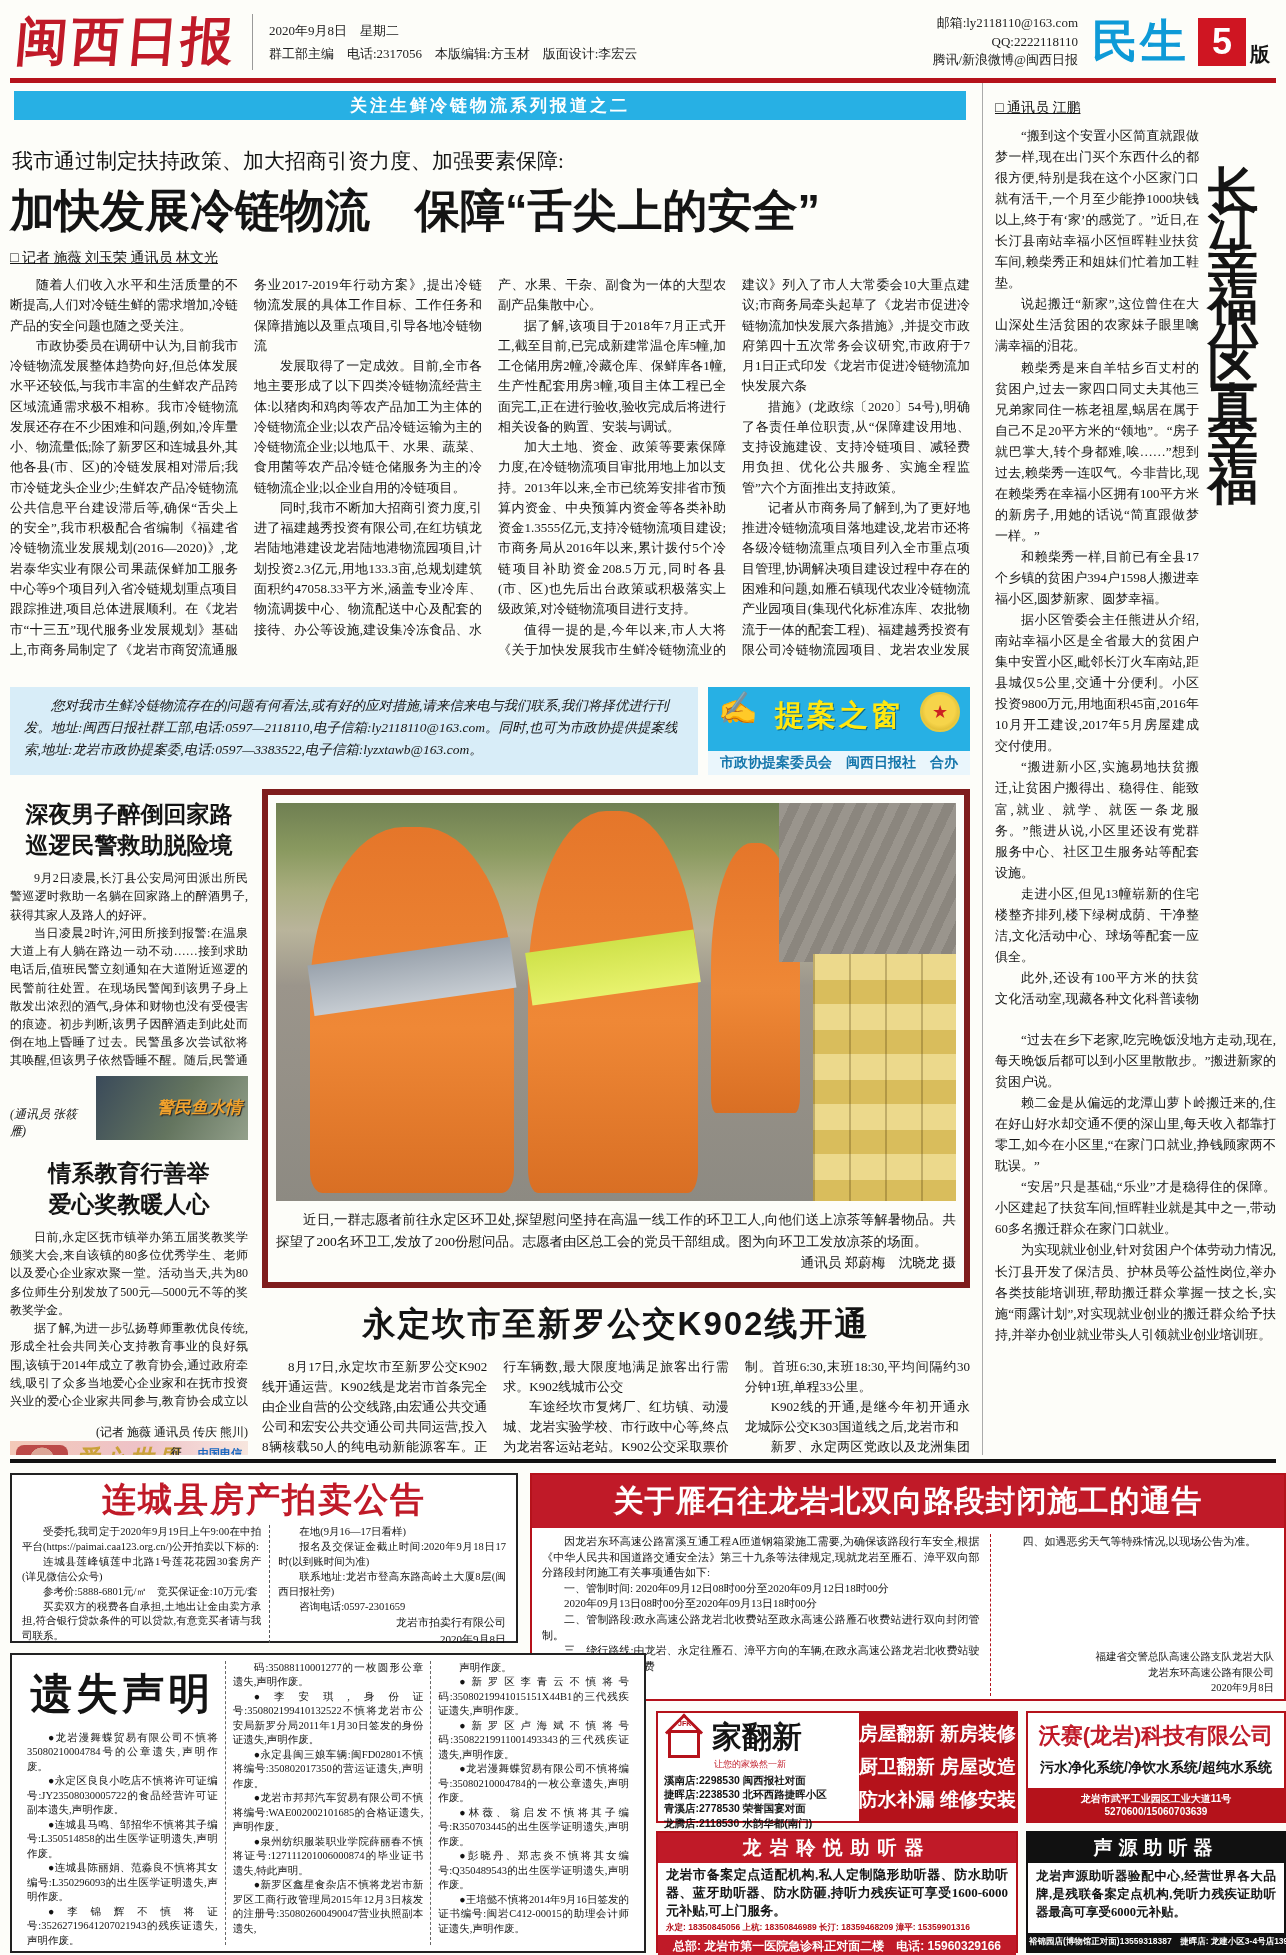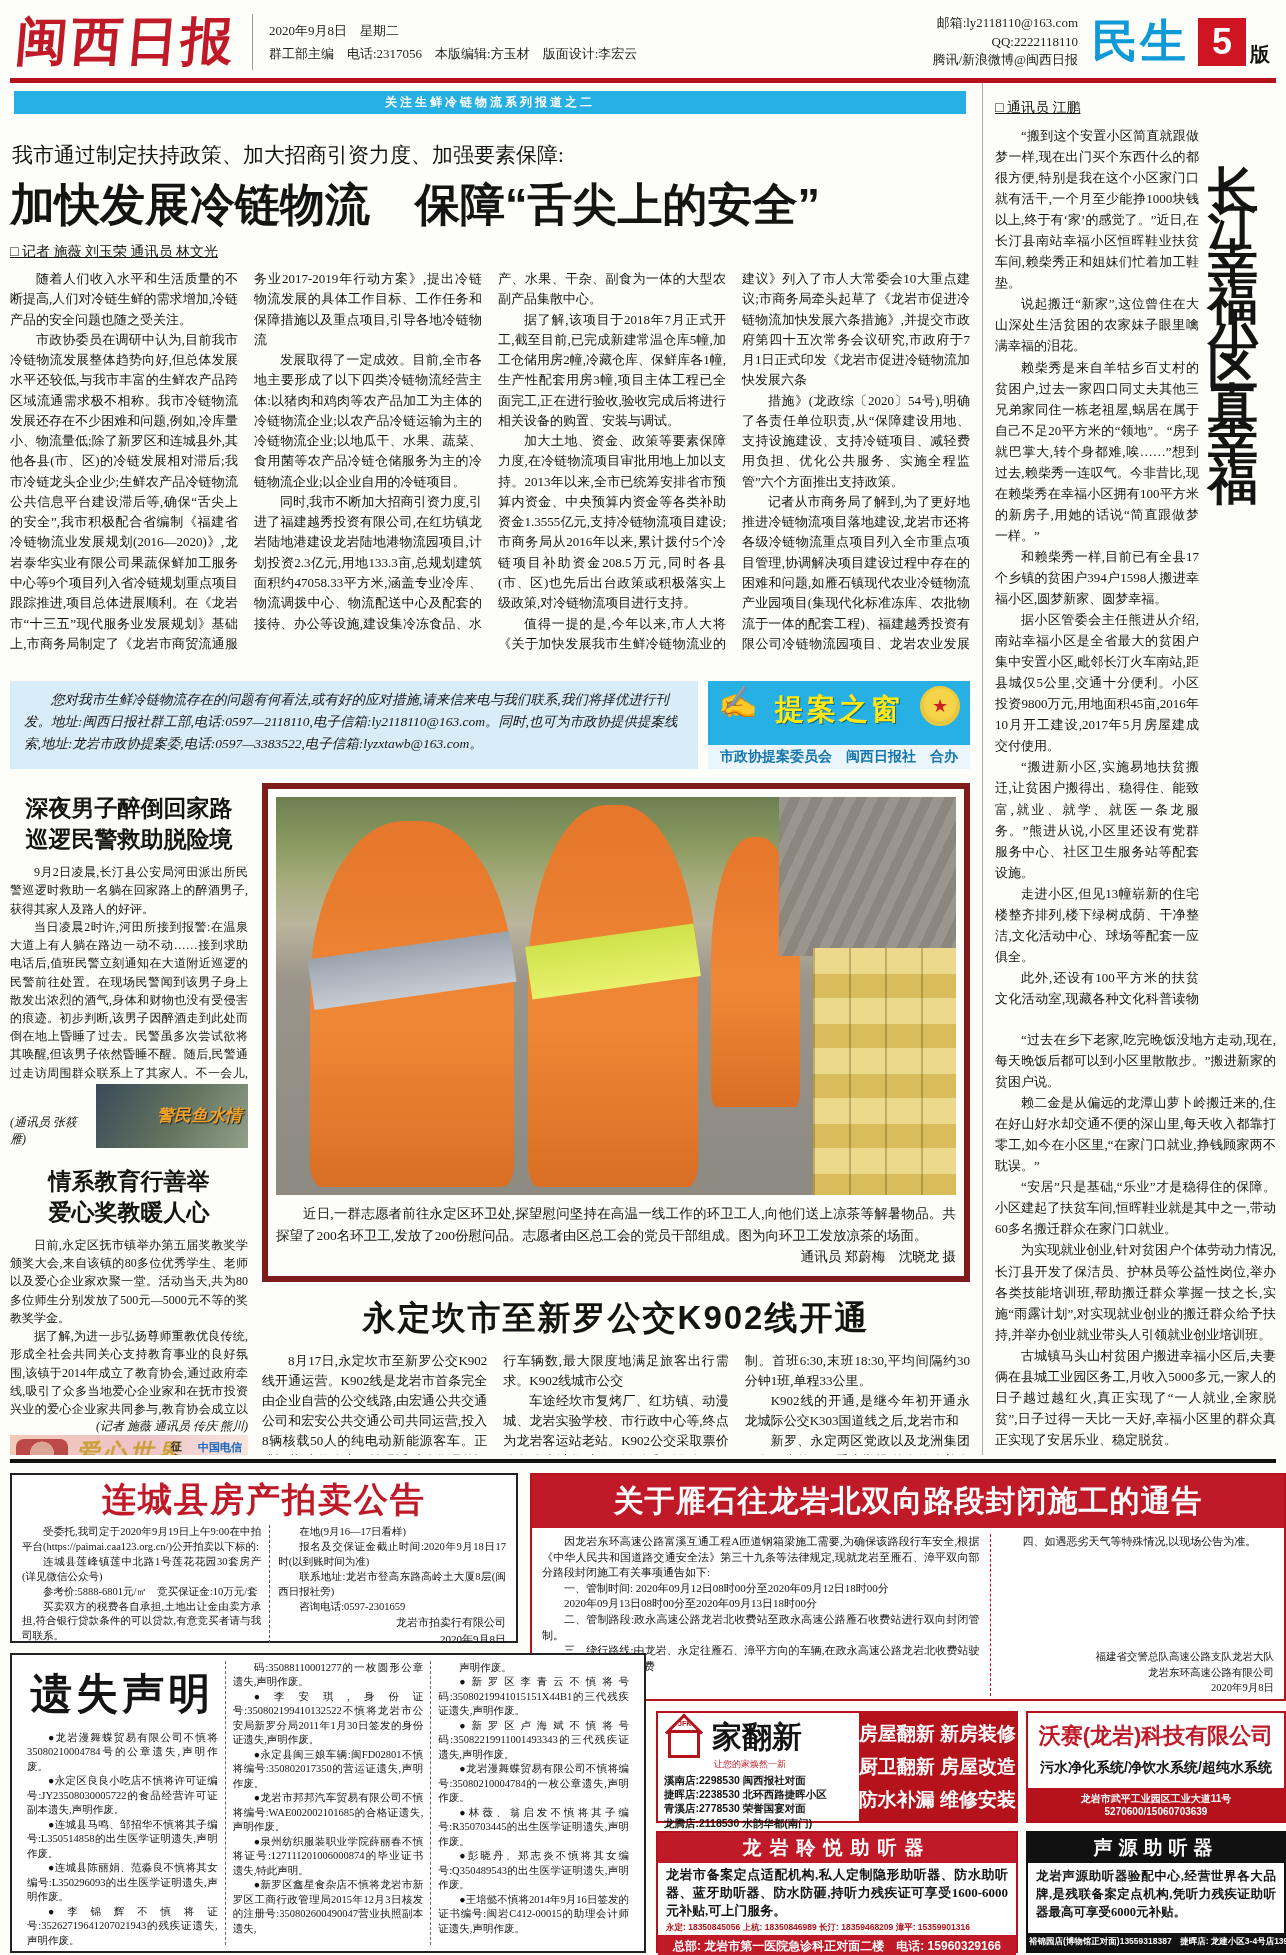"关注生鲜冷链物流系列报道之二" .series-banner { font-size: 12px -> 17px }
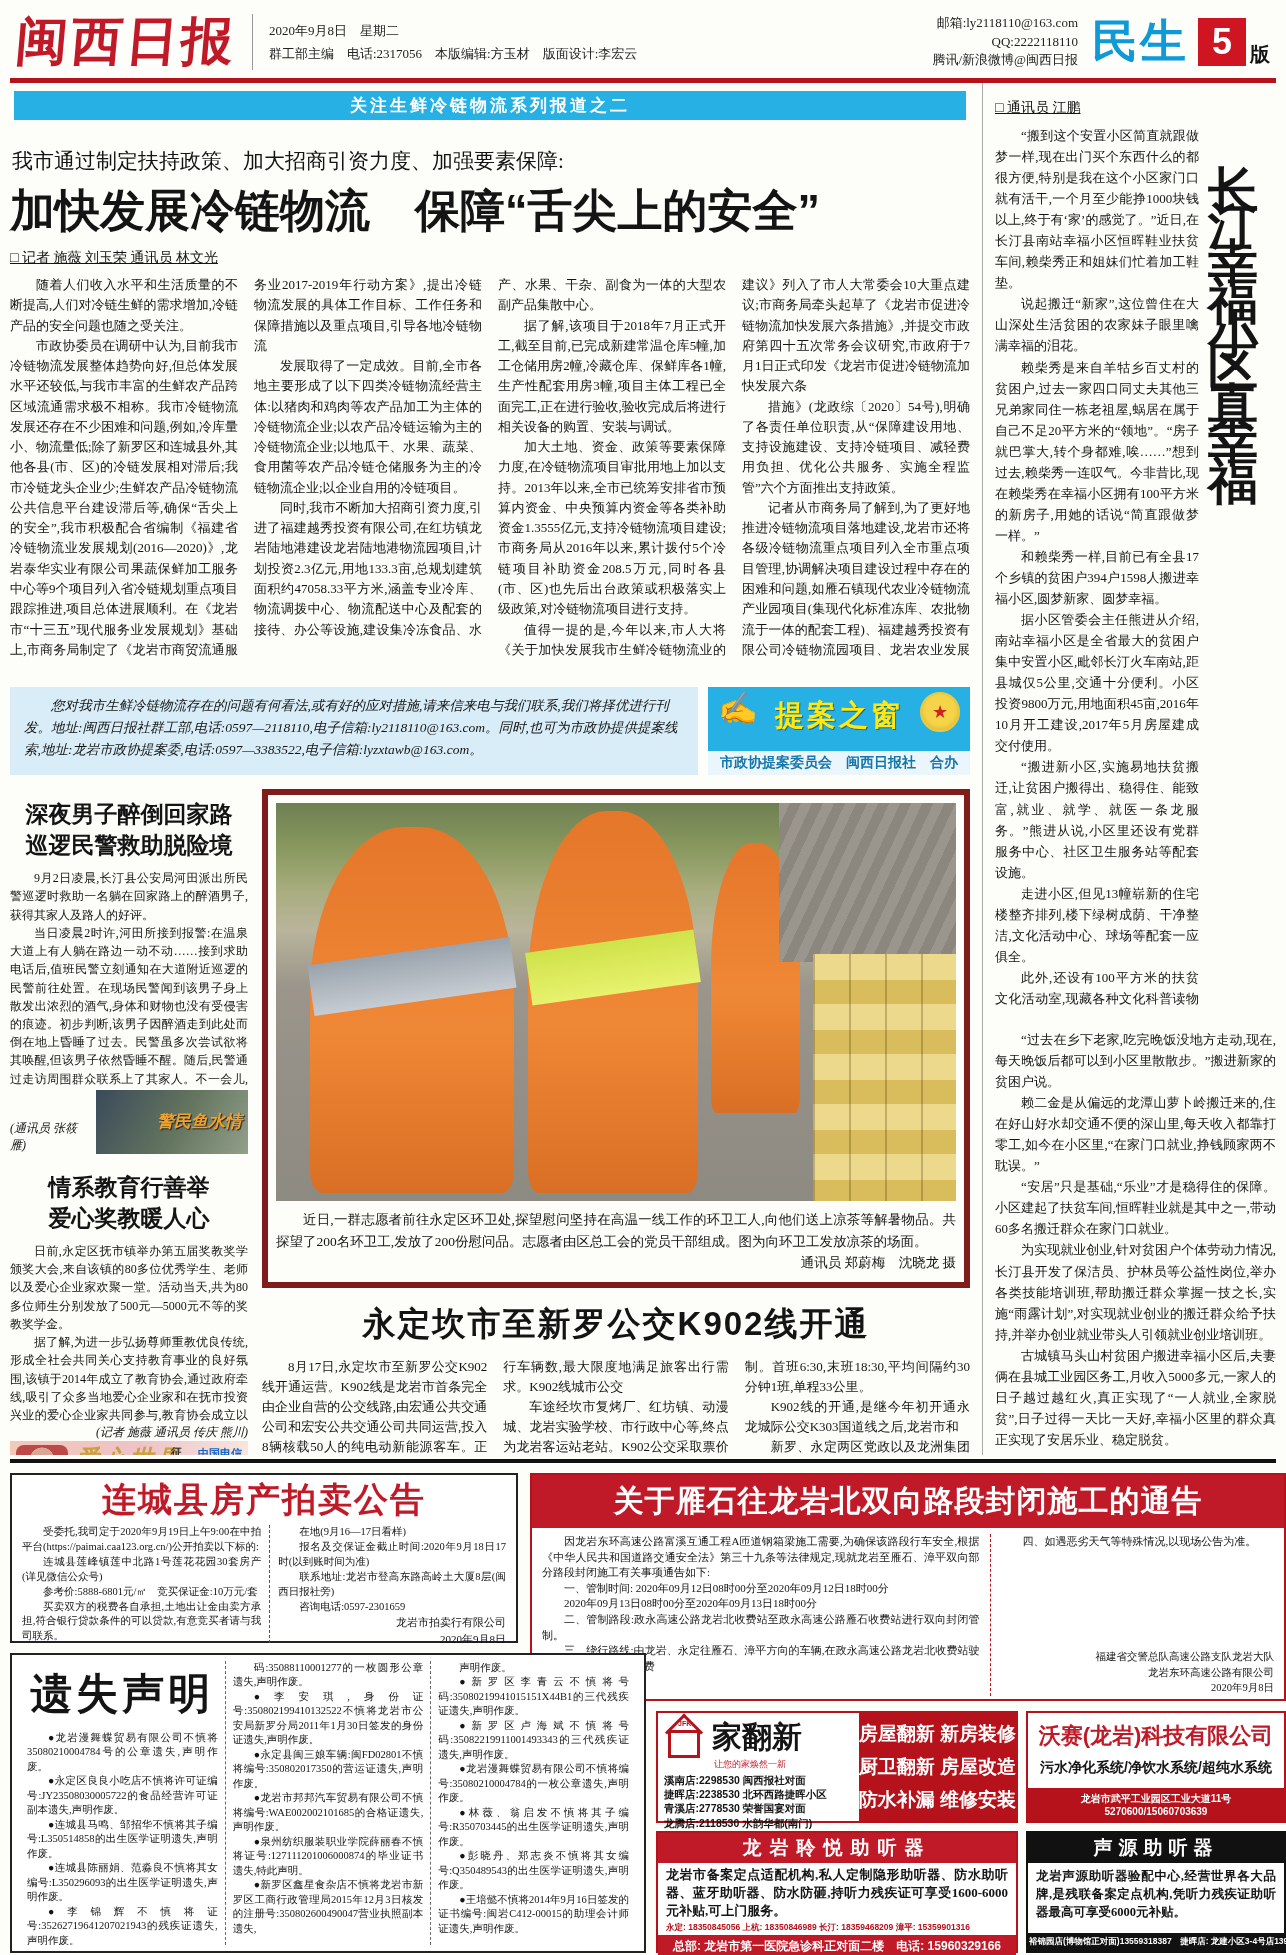"古城镇马头山村贫困户搬进幸福小区后,夫妻俩在县城工业园区务工,月收入5000多元" p { html: <p>古城镇马头山村贫困户搬进幸福小区后,夫妻俩在县城工业园区务工,月收入5000多元,一家人的日子越过越红火,真正实现了“一人就业,全家脱贫”,日子过得一天比一天好,幸福小区里的群众真正实现了安居乐业、稳定脱贫。</p> -> none }
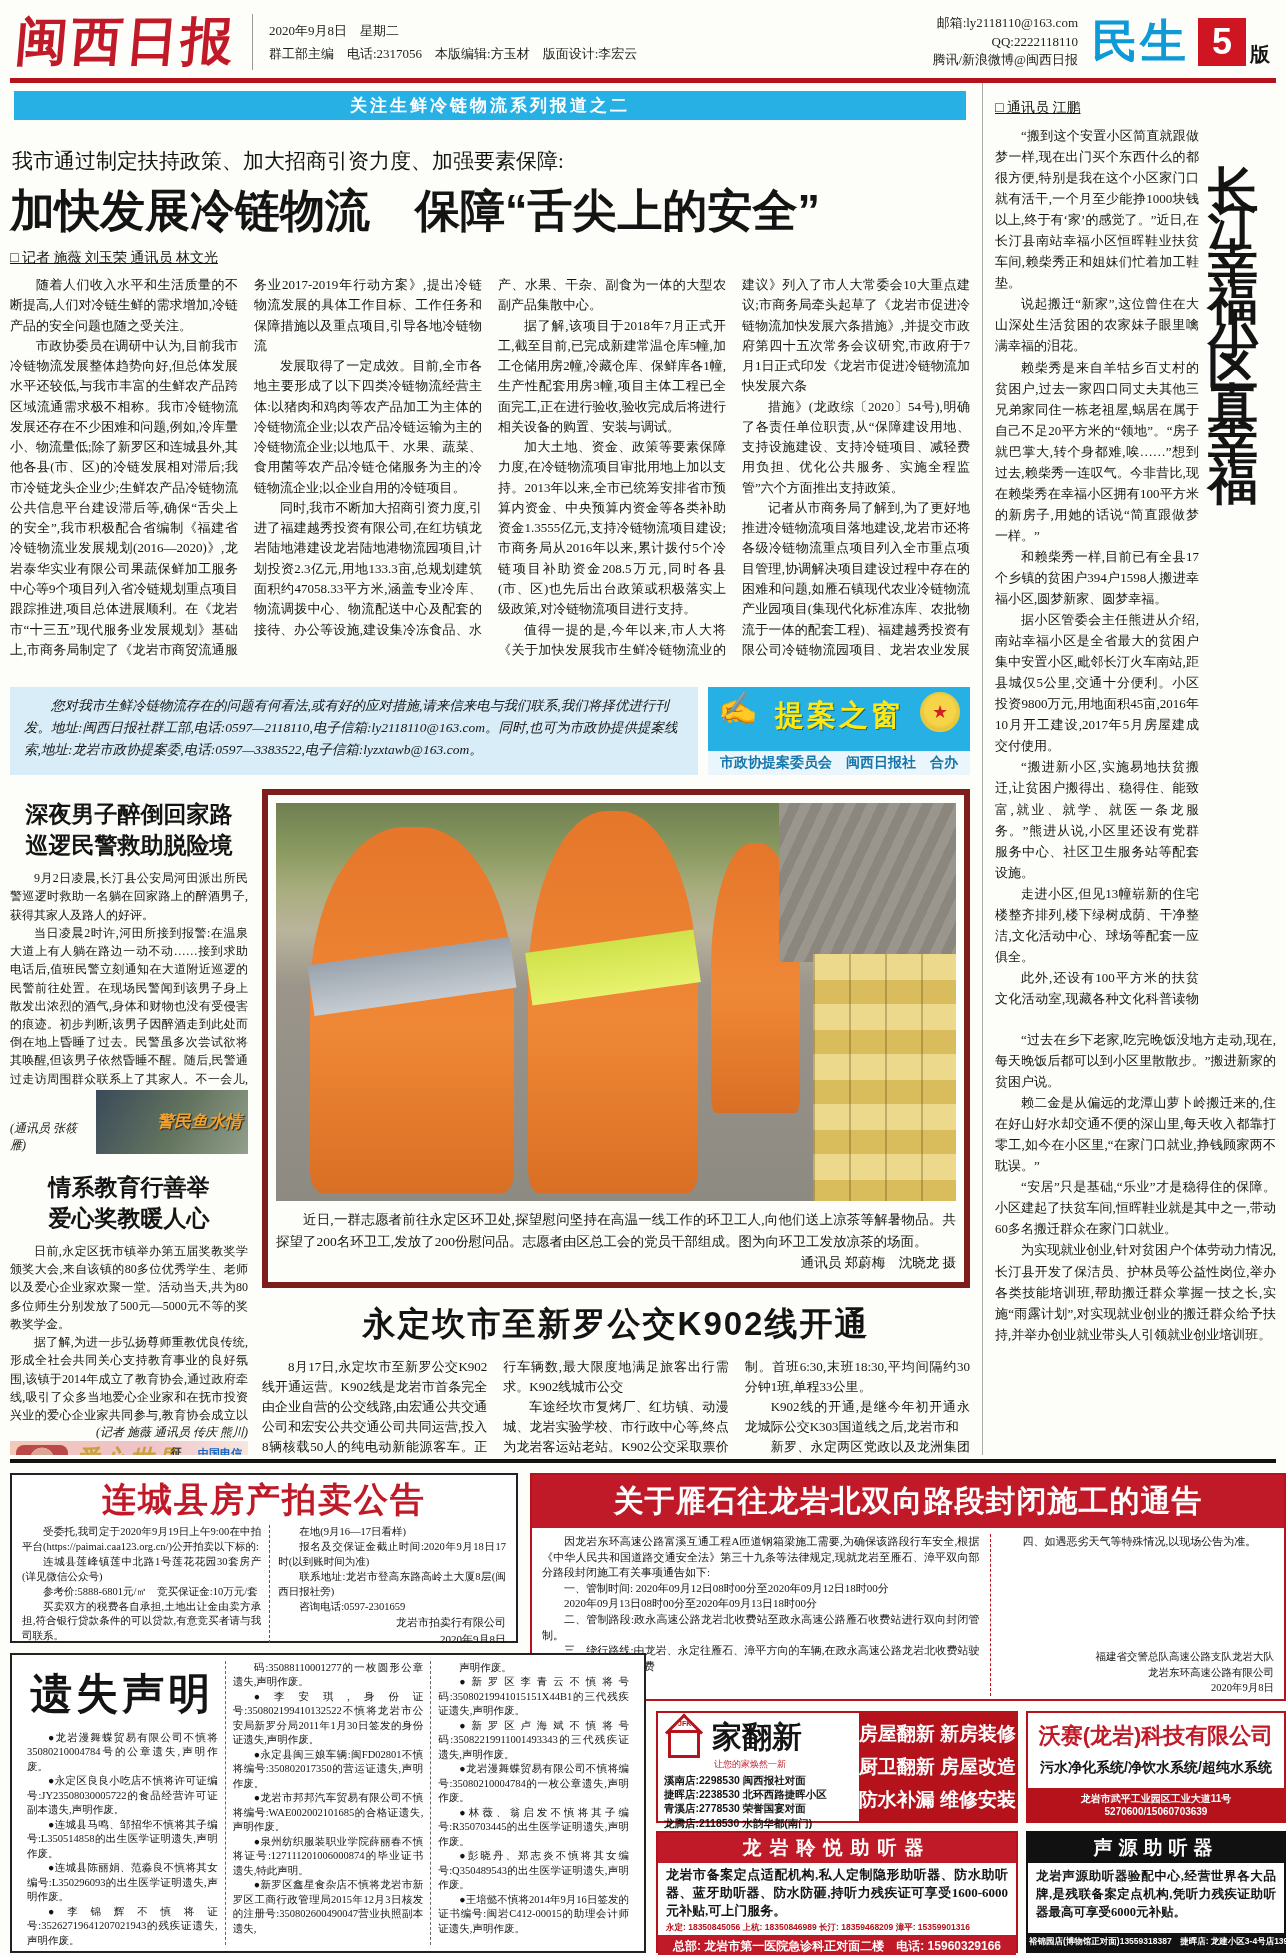"(记者 施薇 通讯员 传庆 熊川)" .edu-credit { font-style: italic -> none; margin-top: 2px -> 16px }
